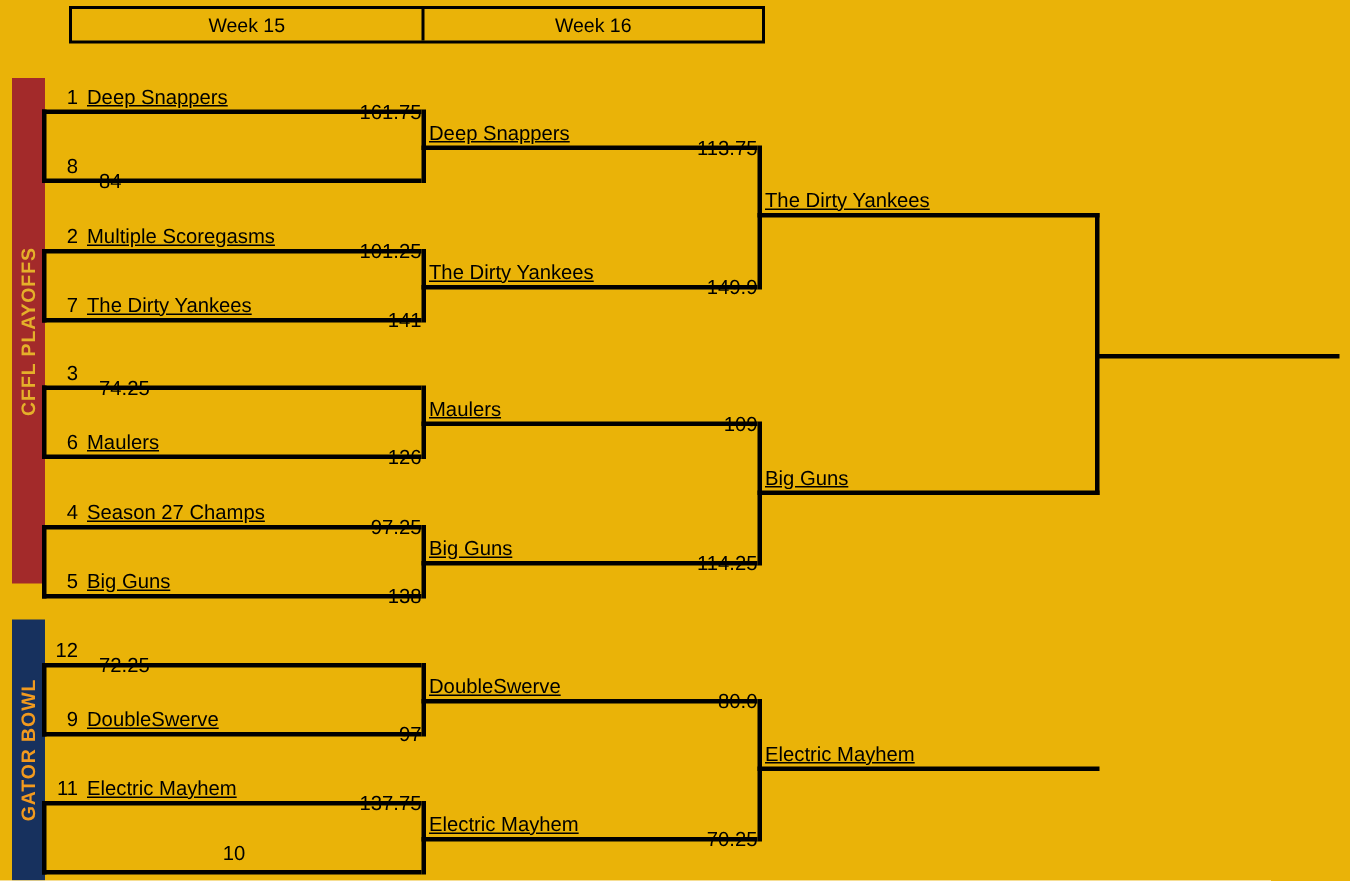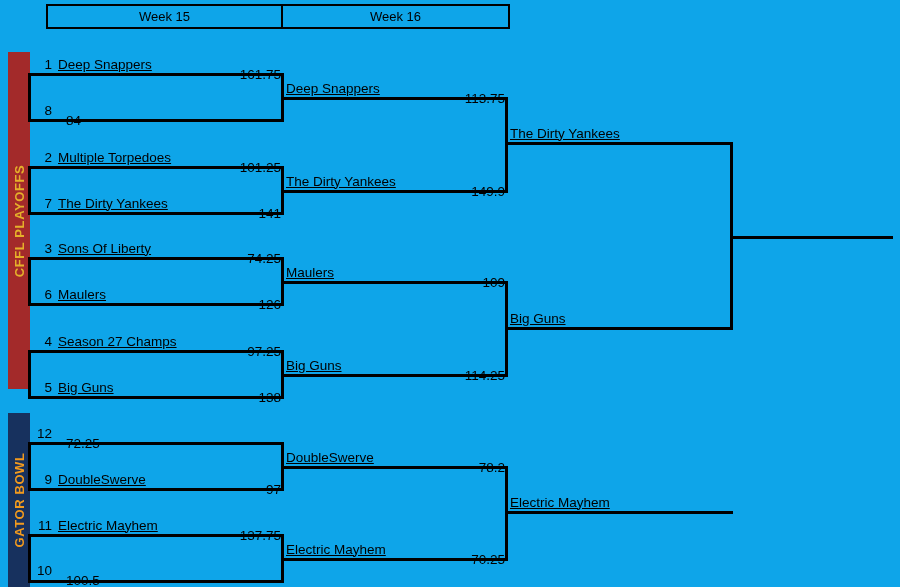"Week 15" #bracket-root { background: #0ea5e9 -> #eab308 }
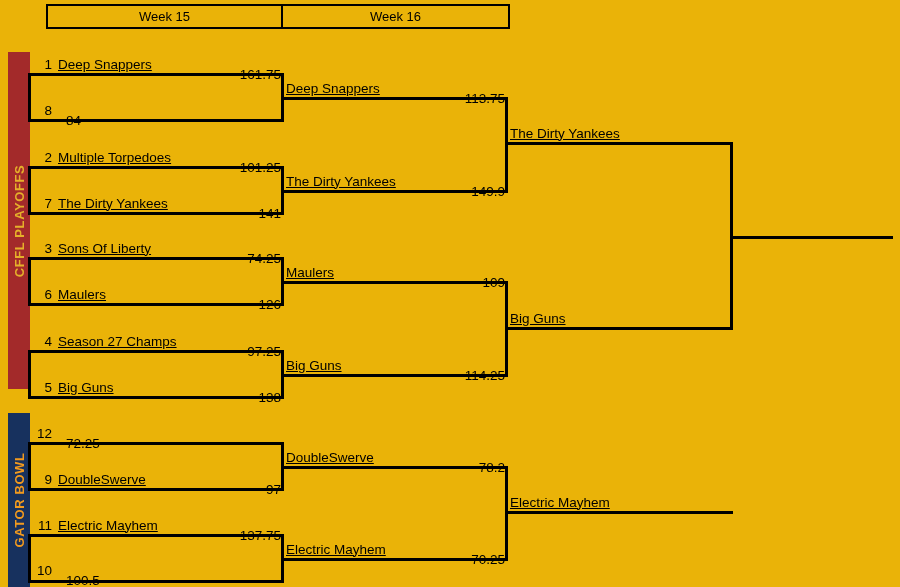"Multiple Torpedoes" span.team { text: Torpedoes -> Scoregasms }
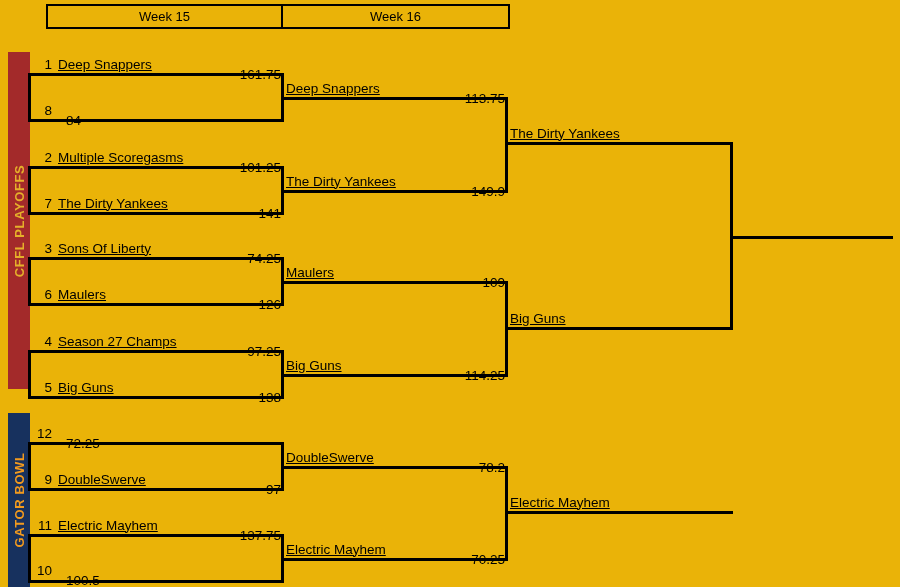"Sons Of Liberty" span.team { html: <span>Sons Of Liberty</span> -> none }
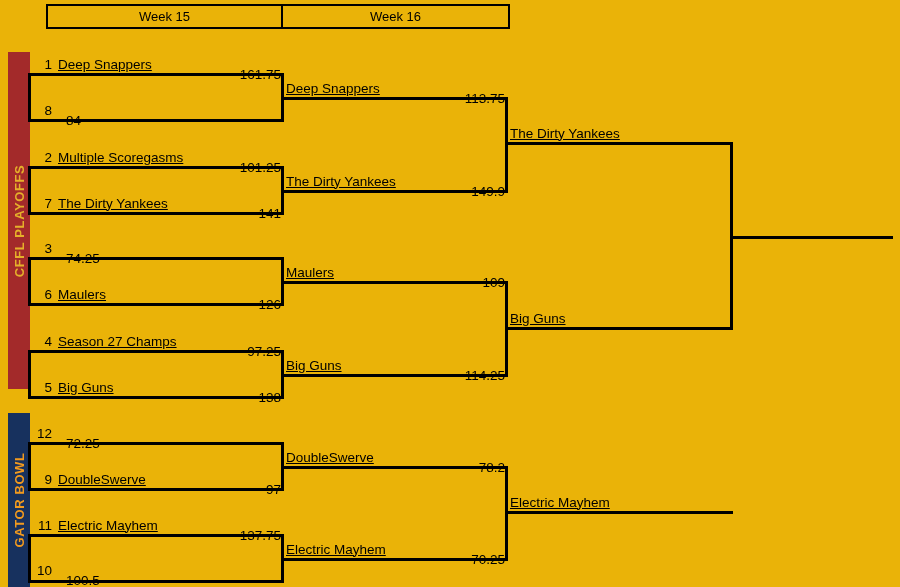"78.2" span.score { text: 78.2 -> 80.0 }
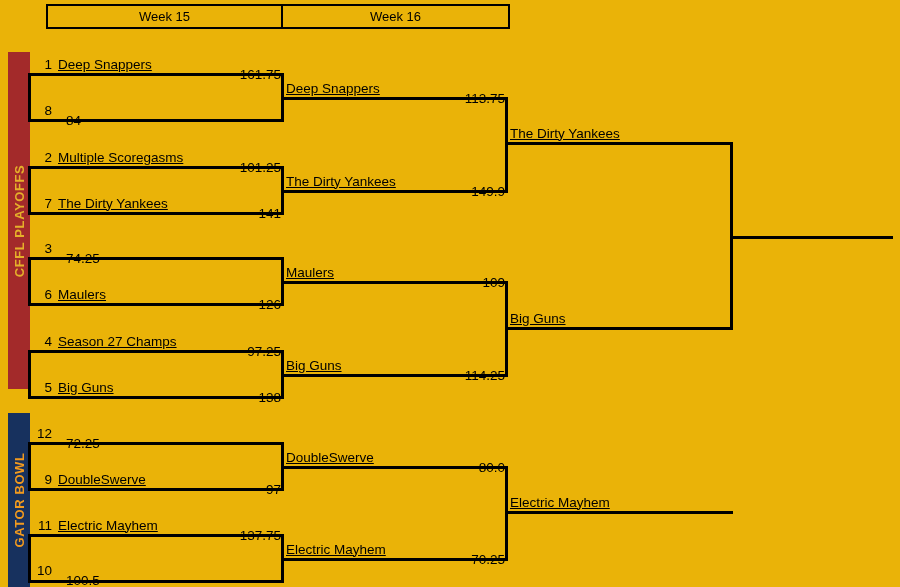"10" div.slot { flex-direction: none -> column }
